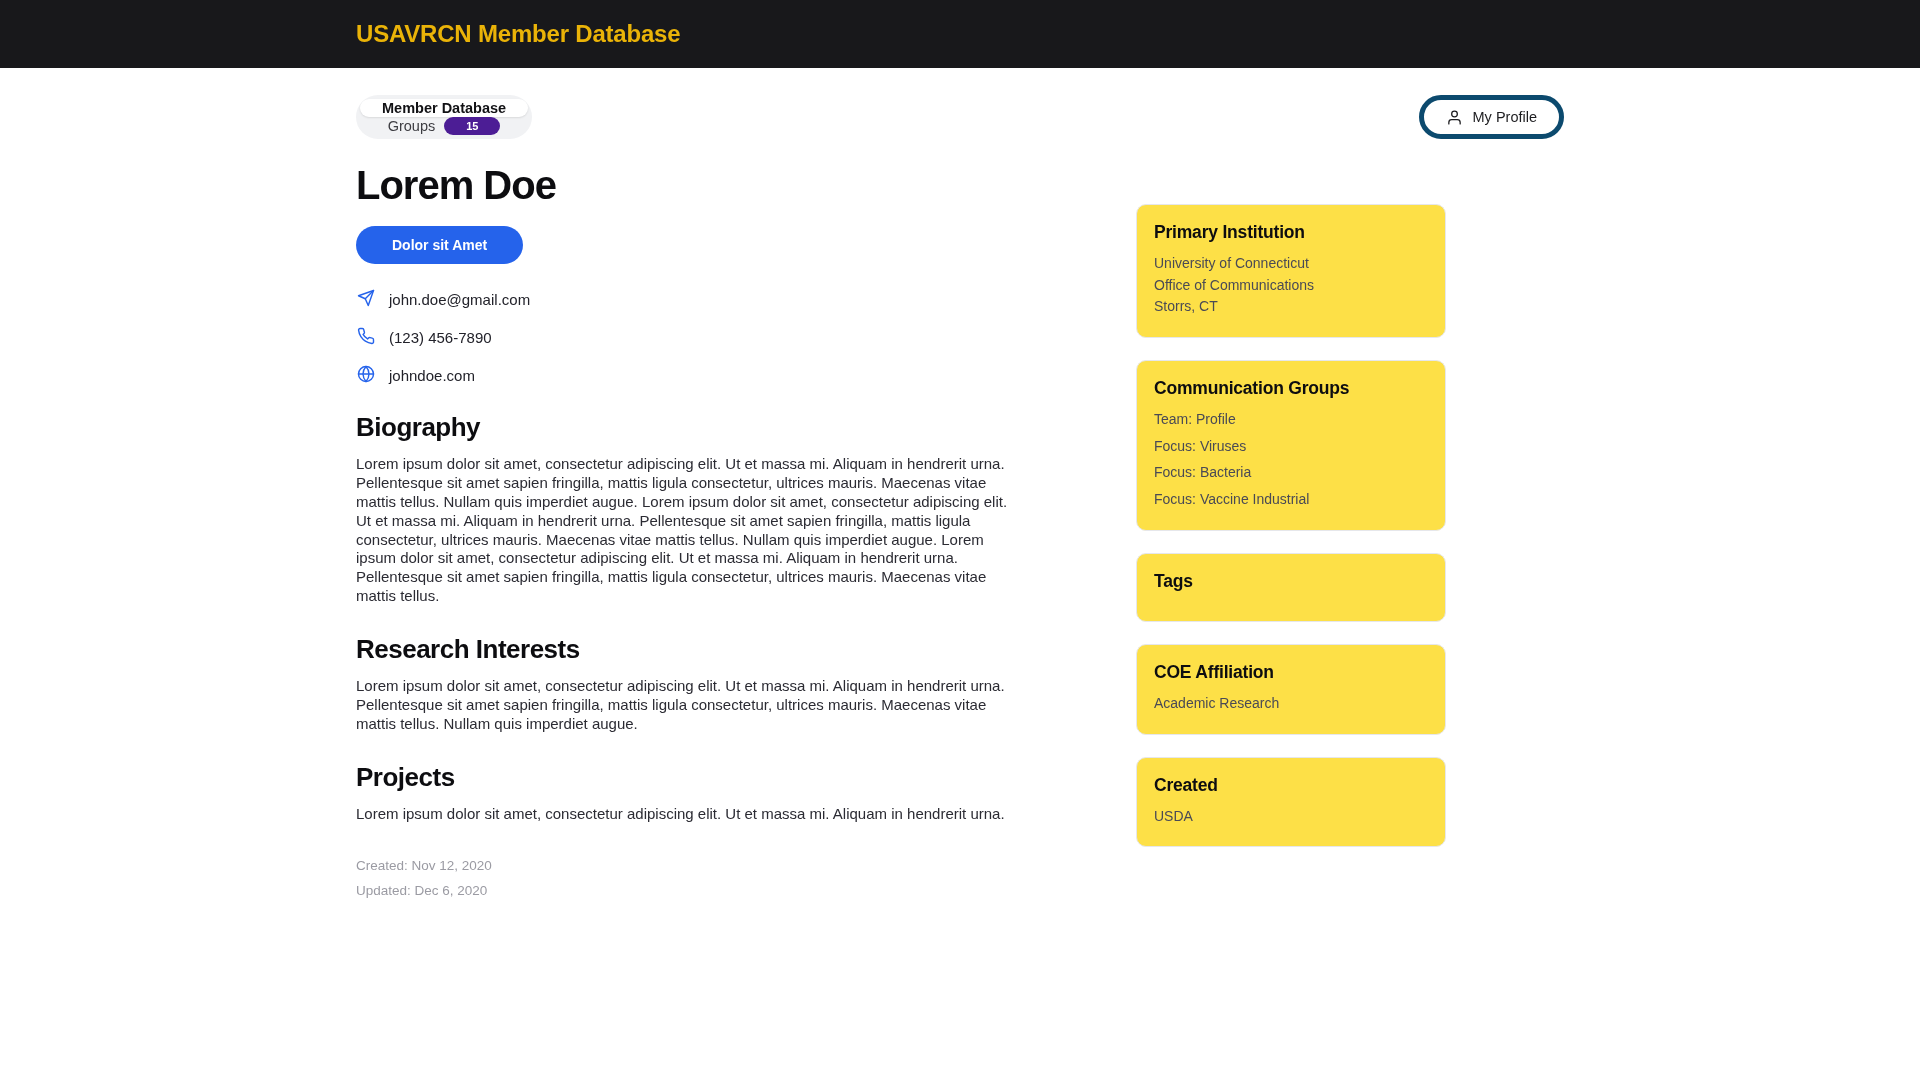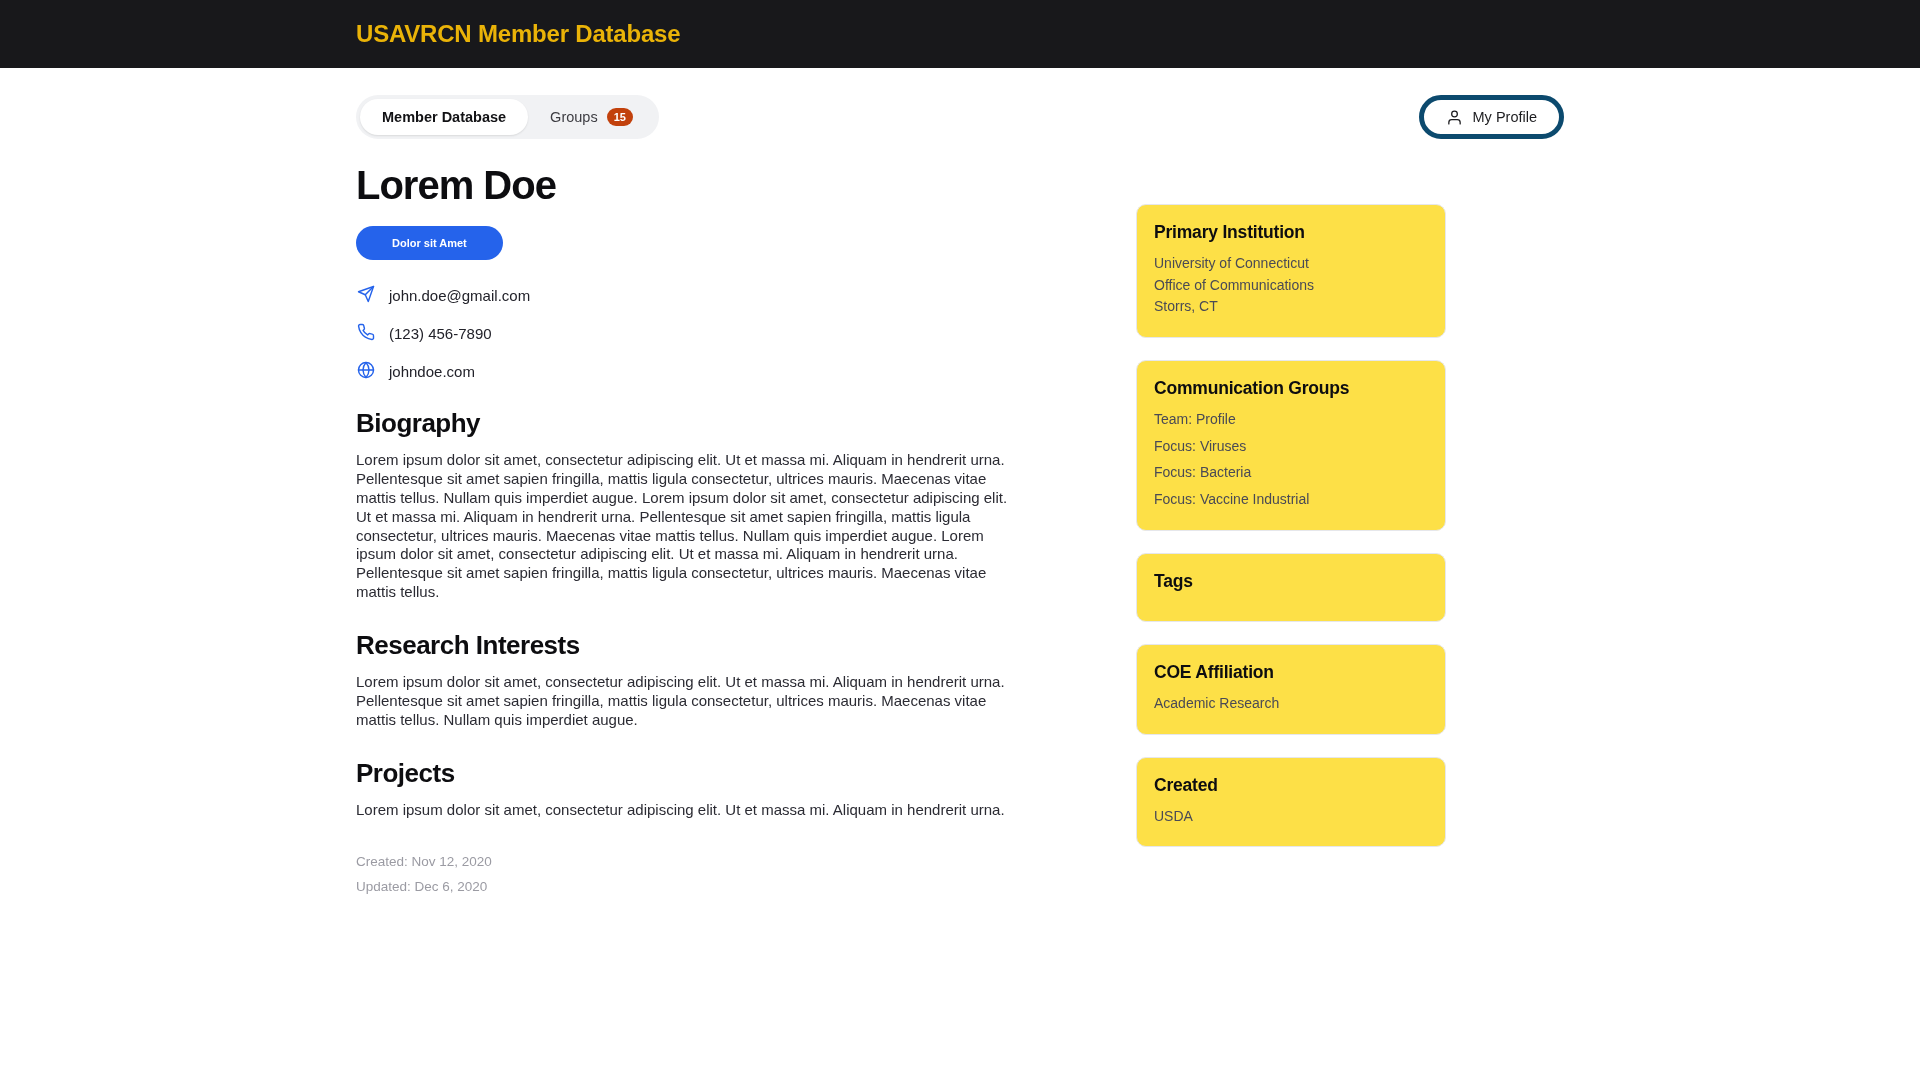"Member Database" .segmented { flex-direction: none -> column }
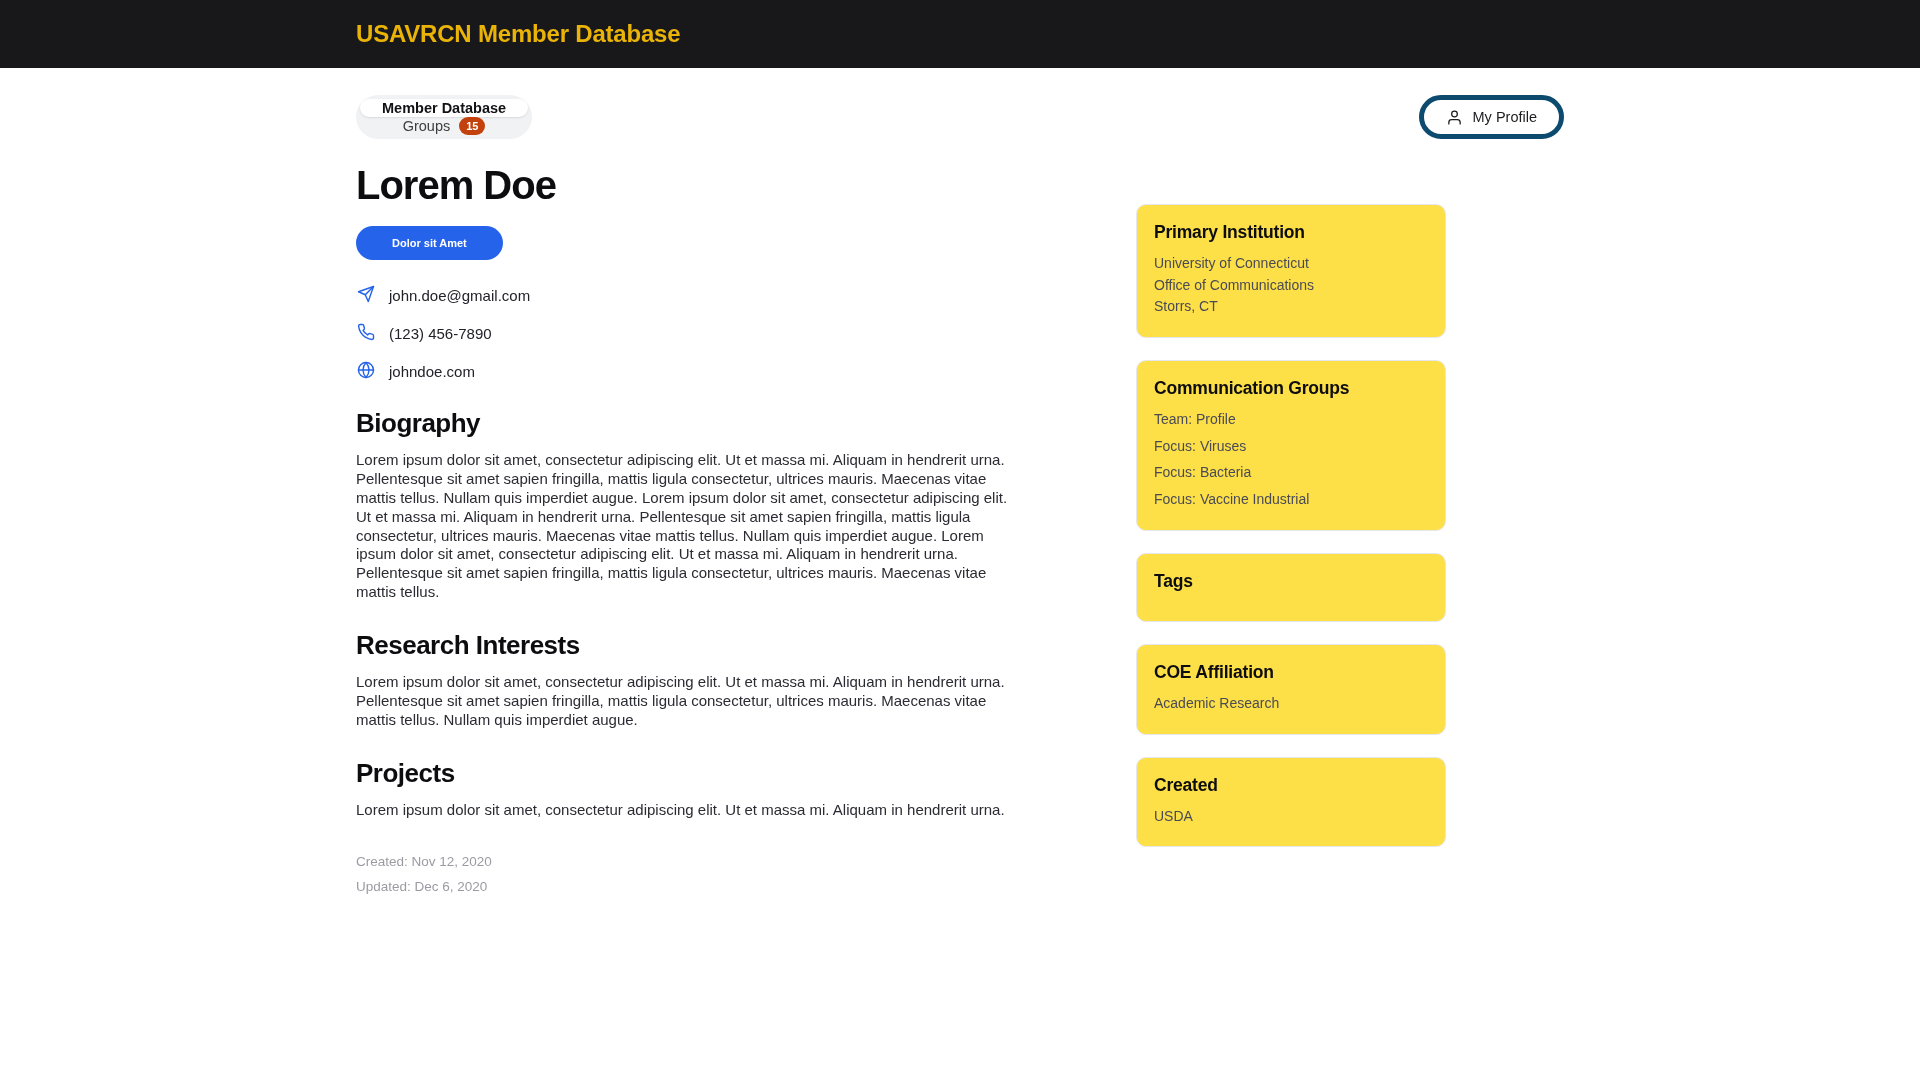"15" .seg-badge { background: #c2410c -> #4c1d95; padding: 2px 7px -> 2px 22px }
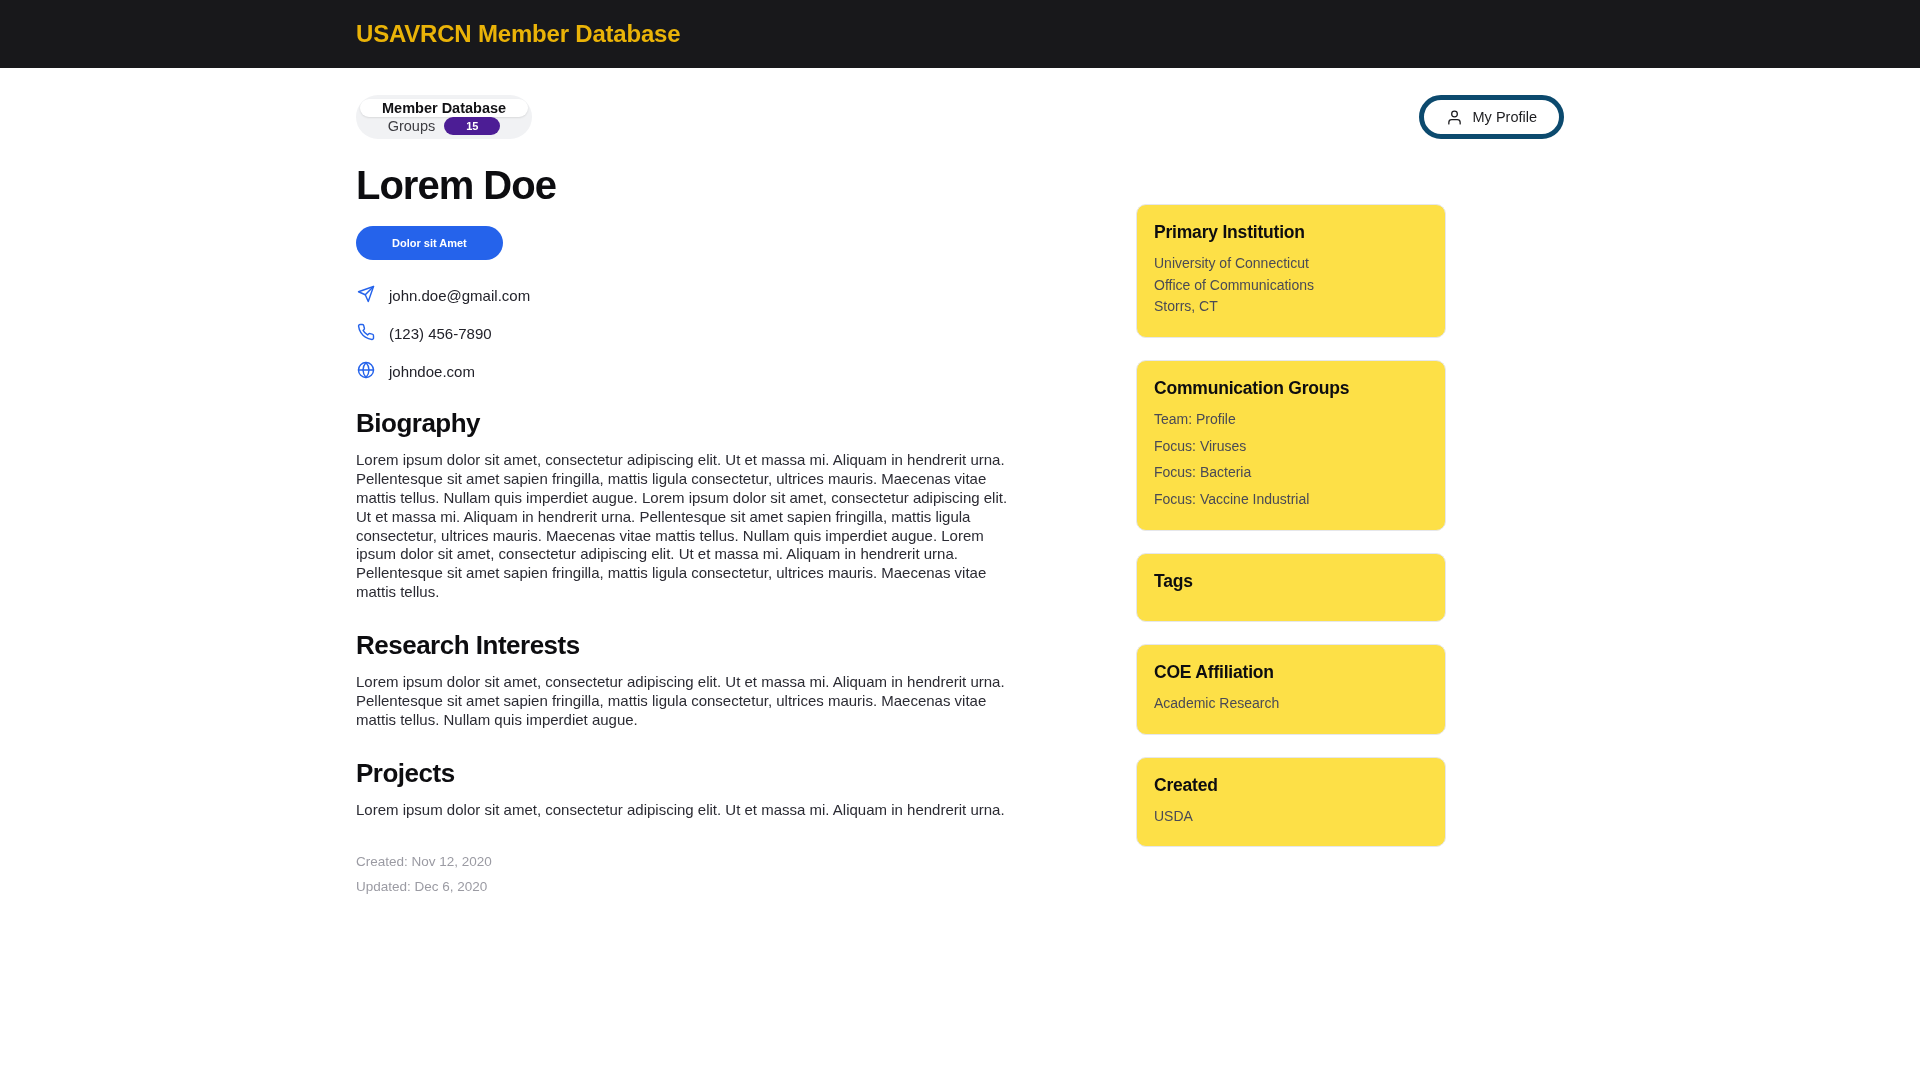"Dolor sit Amet" .role-pill { font-size: 11px -> 14px }
